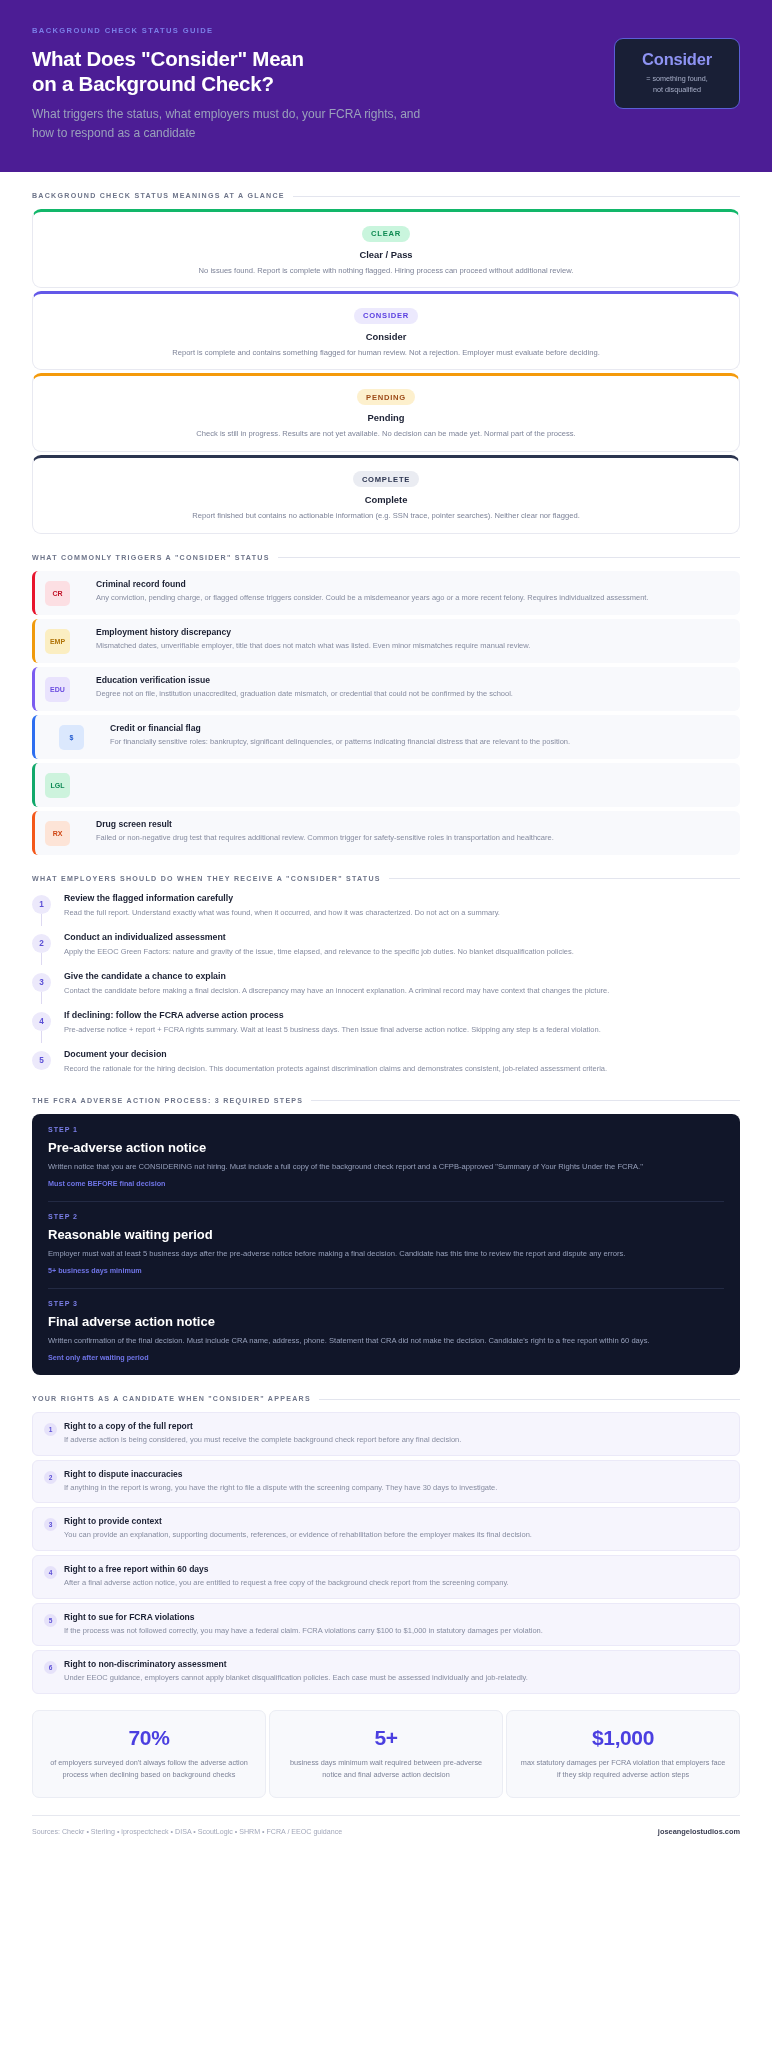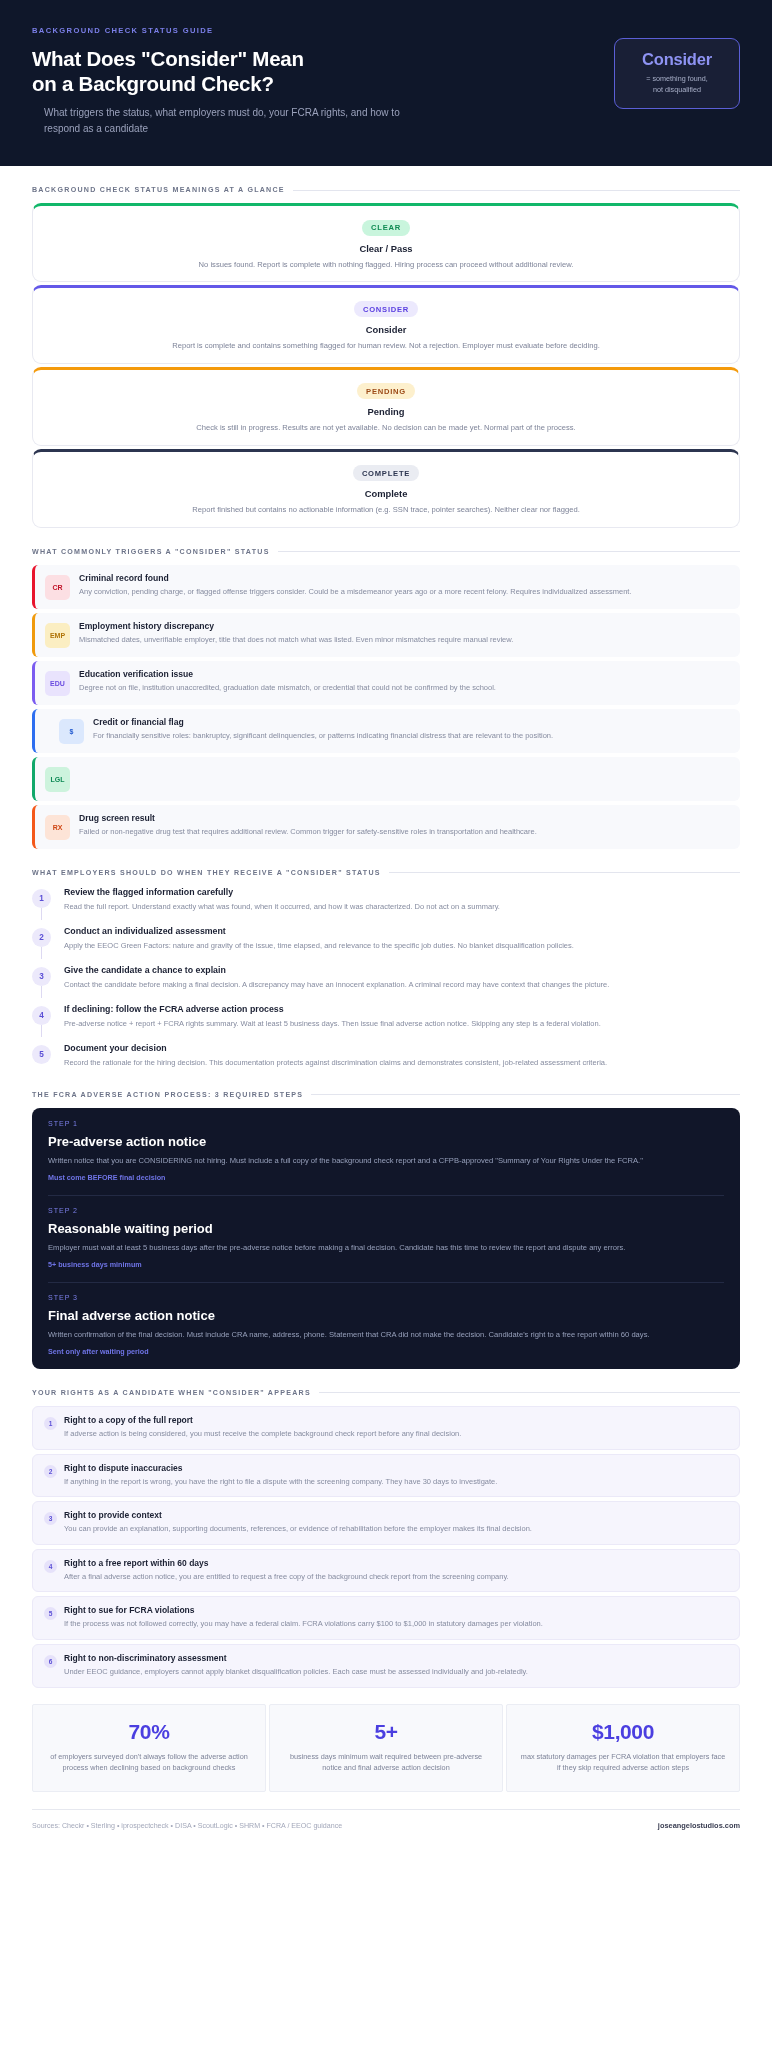"BACKGROUND CHECK STATUS GUIDE" .hero { background: #0f172a -> #4c1d95 }
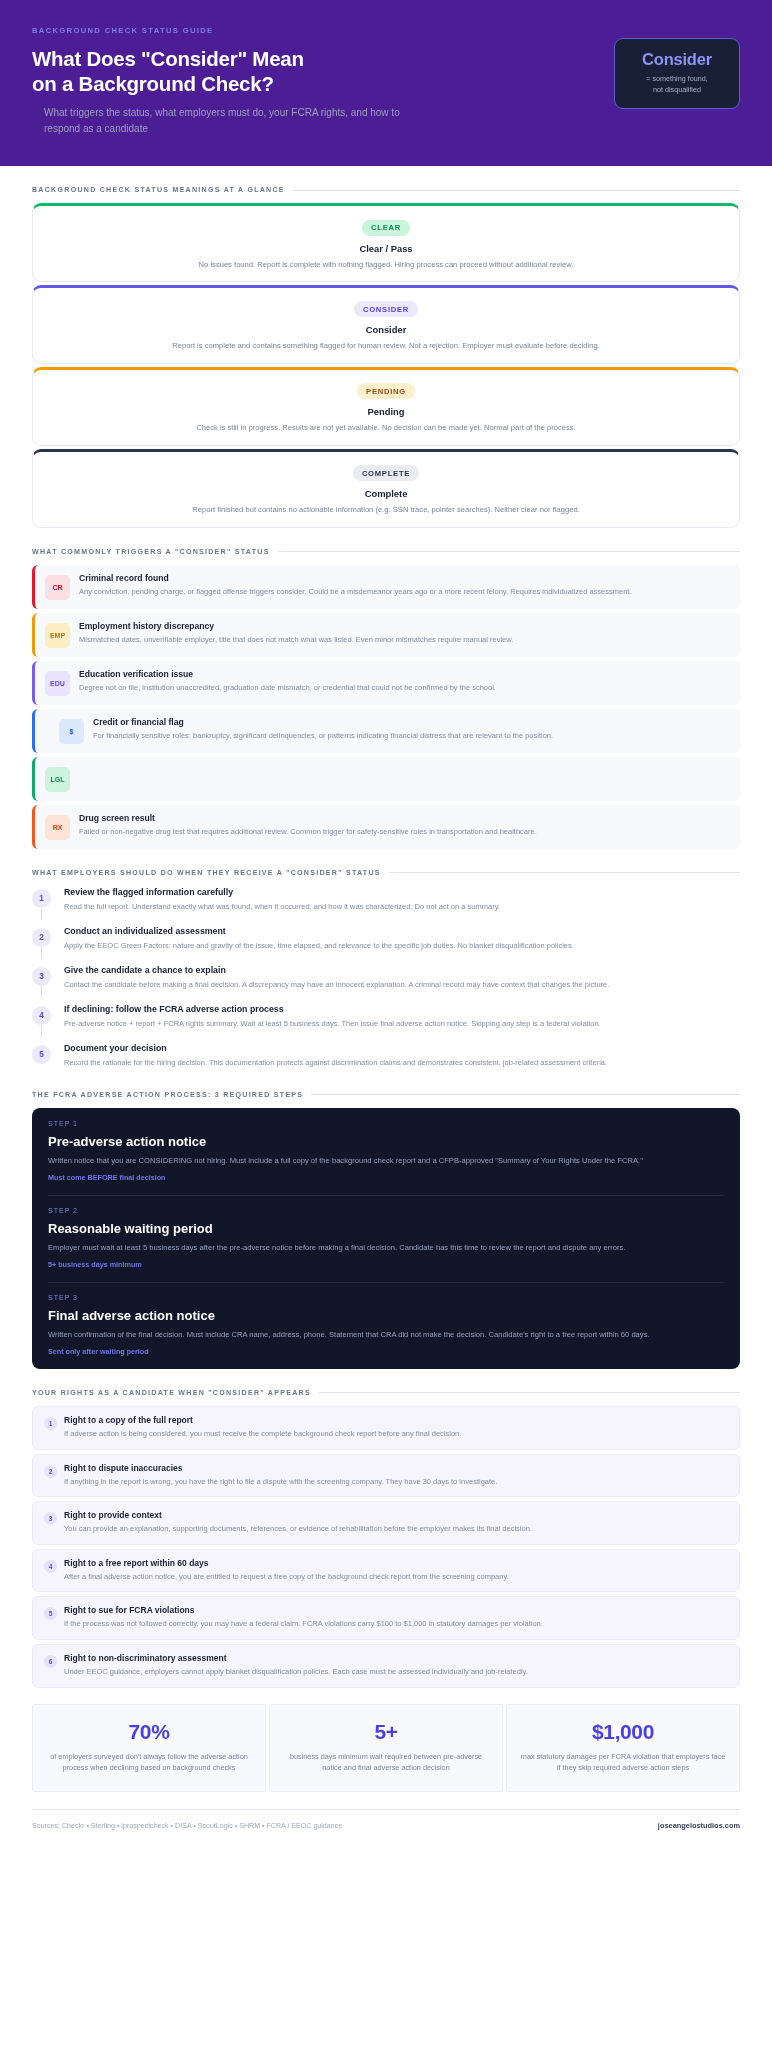"What triggers the status, what" .hero-sub { font-size: 10px -> 12px; margin-left: 12px -> none }
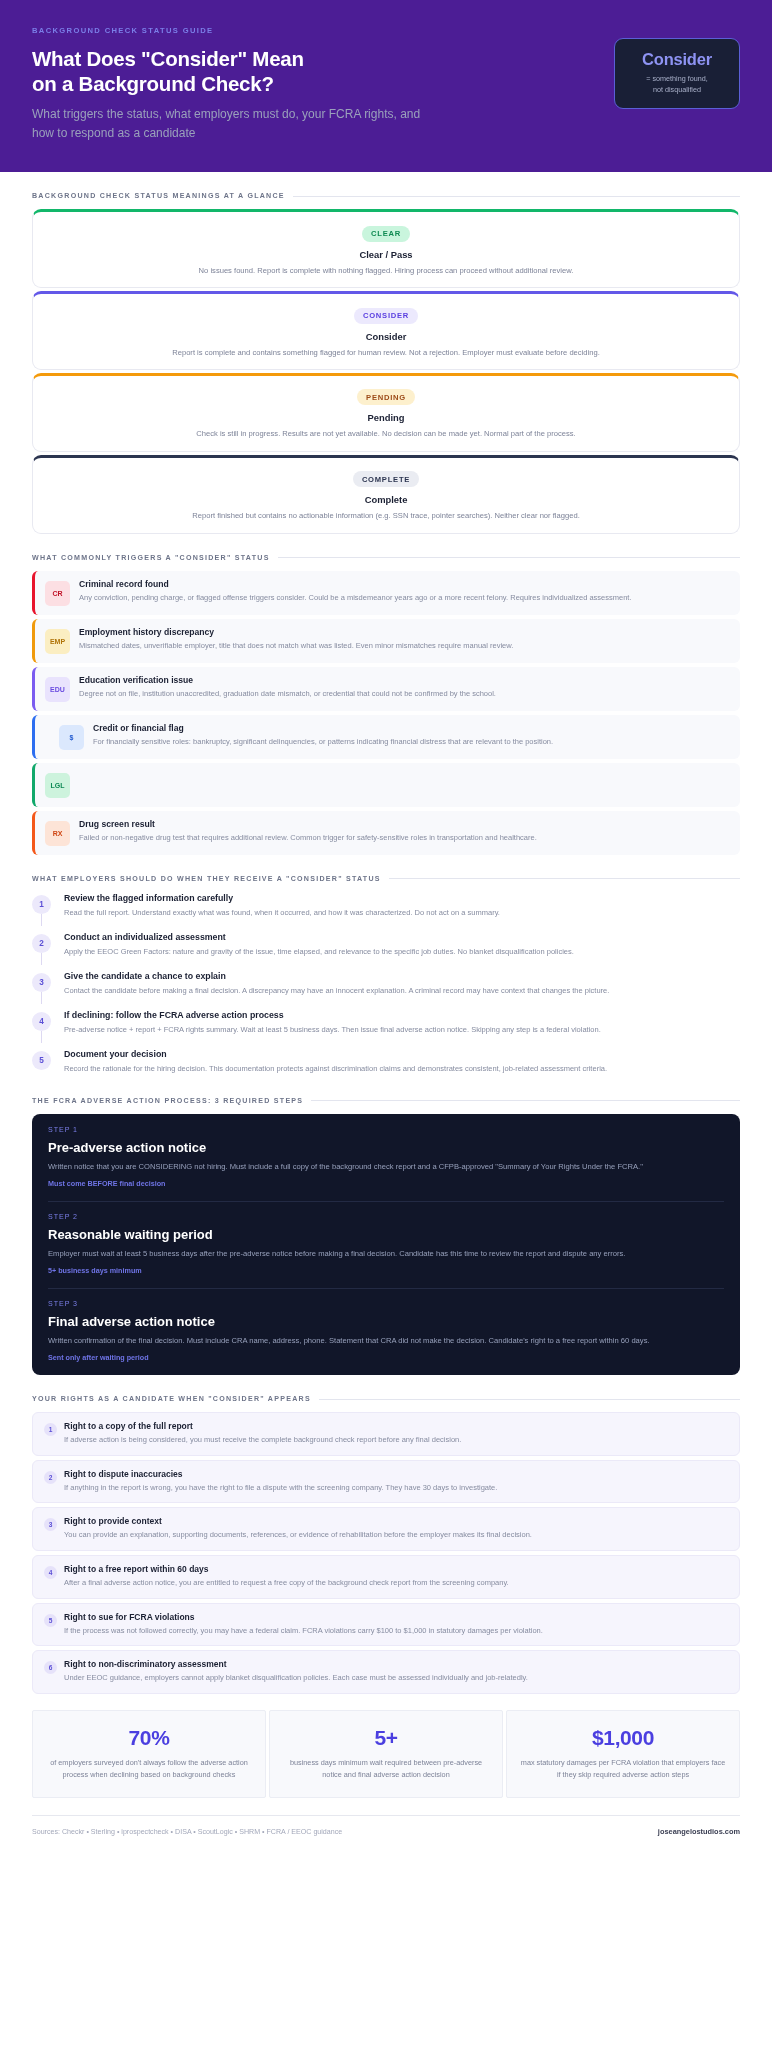"Criminal record found" .trigger { gap: 9px -> 26px }
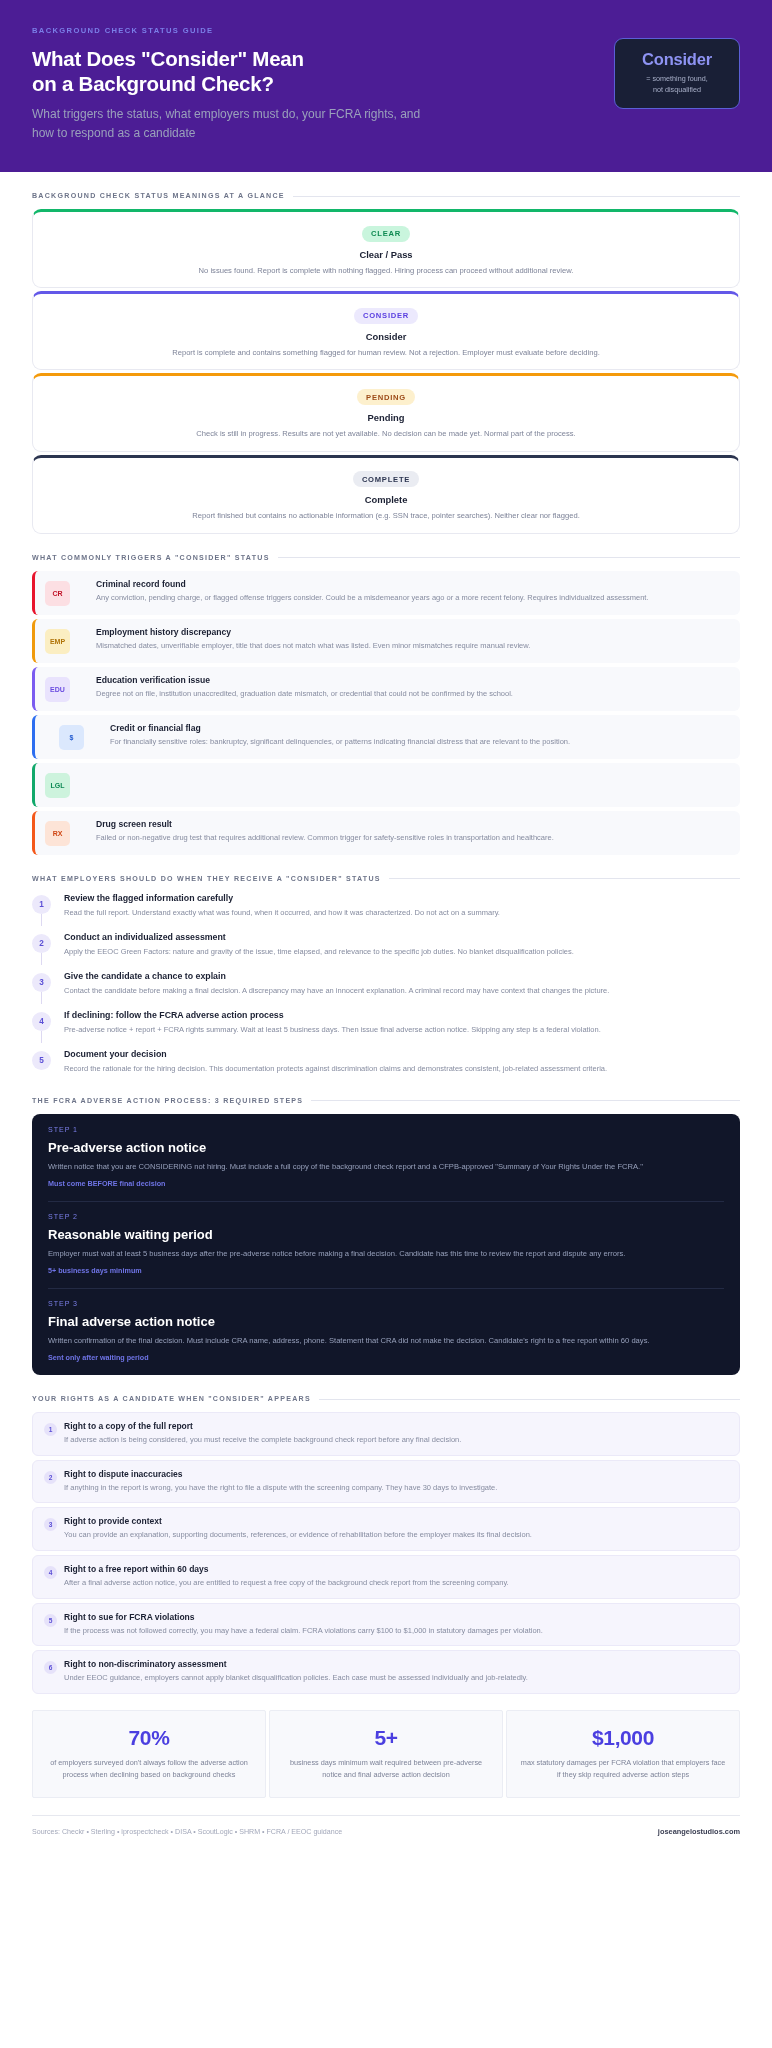"STEP 1" .fcra-label { font-weight: normal -> bold }
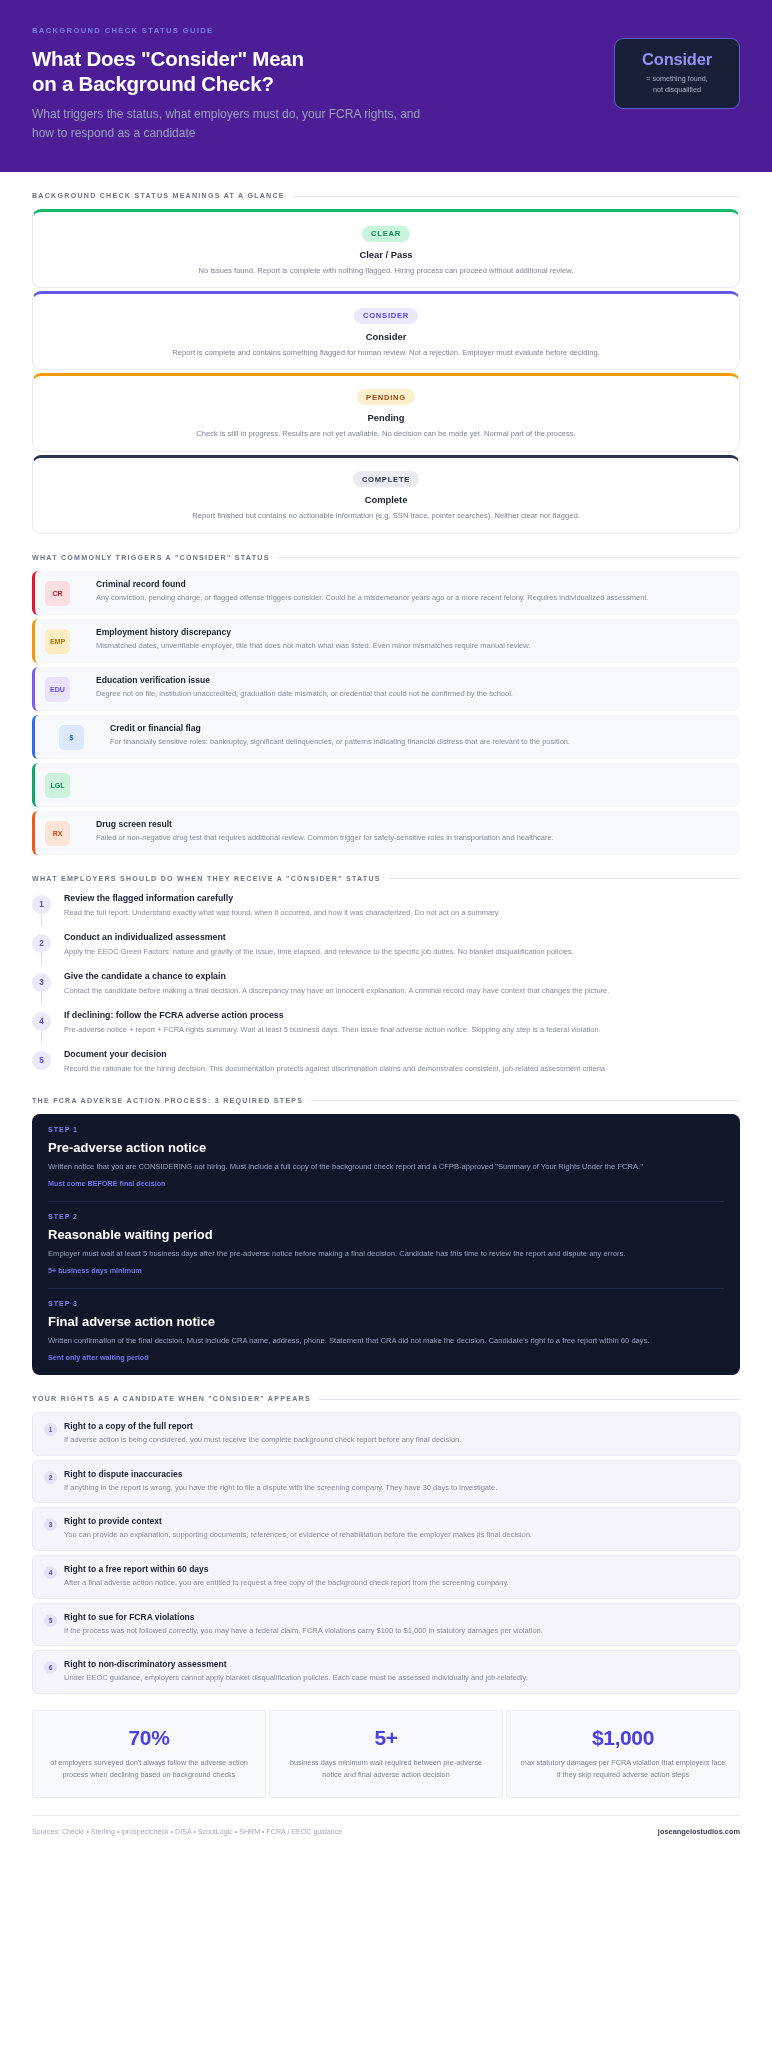"70%" .stat { border-radius: 2px -> 7px }
